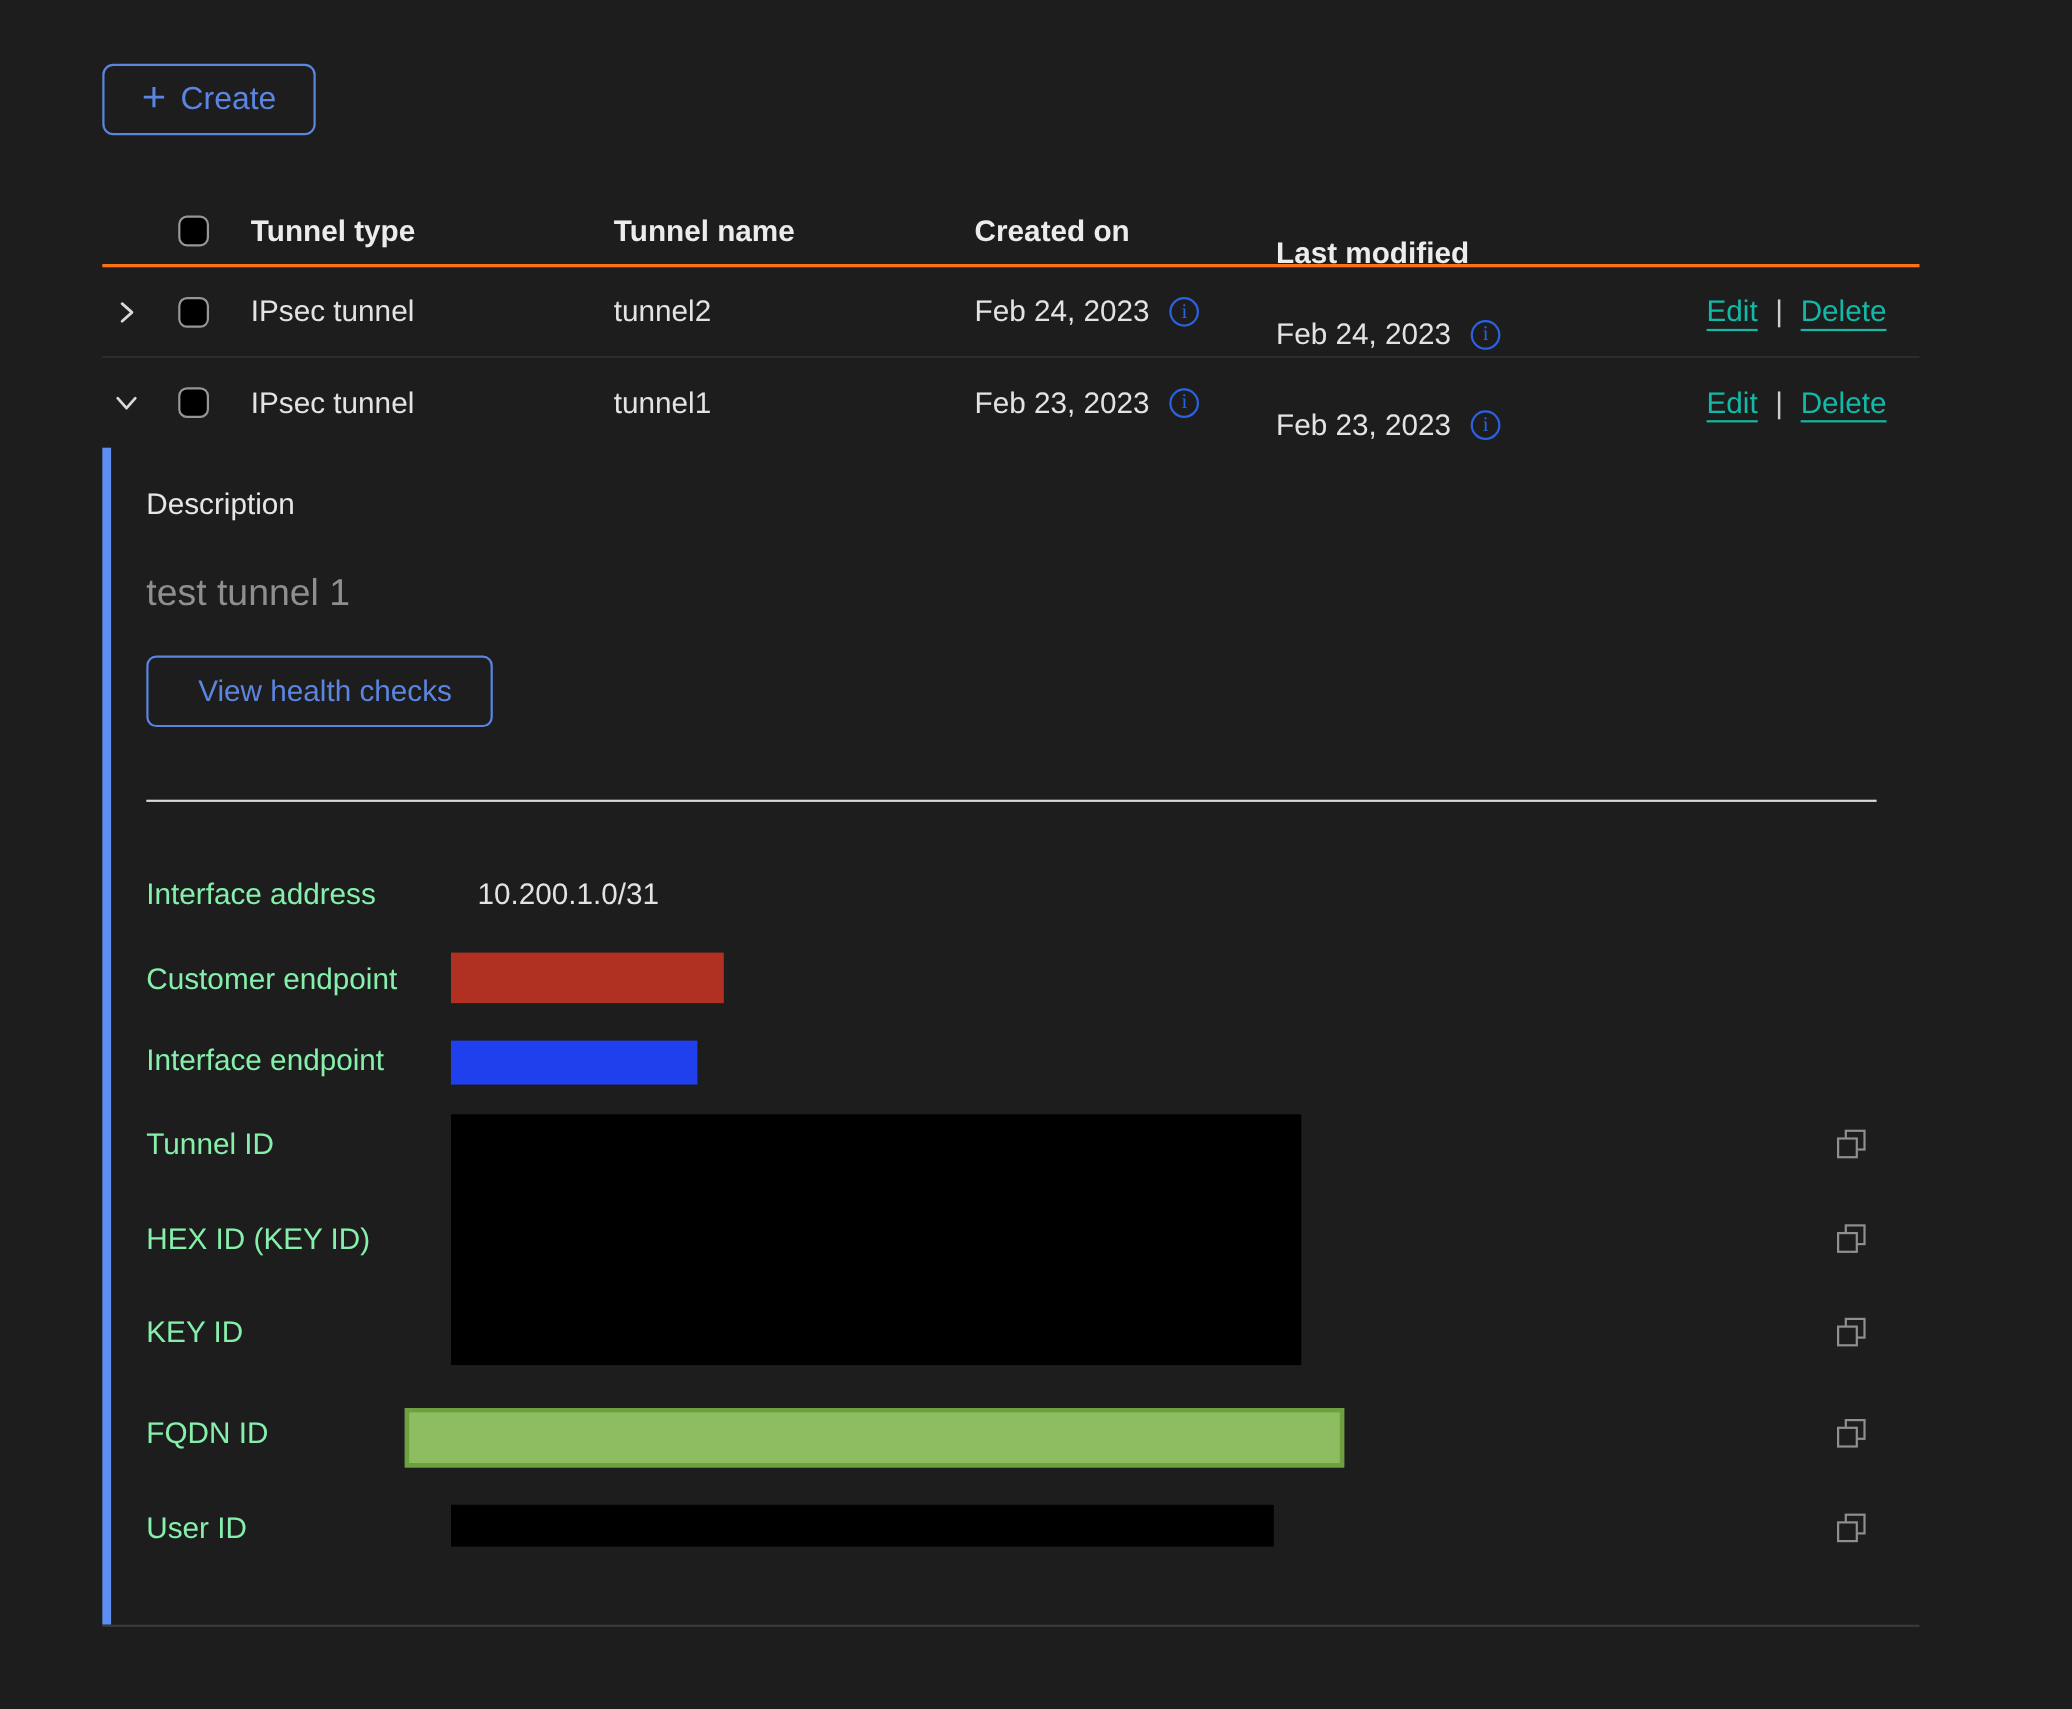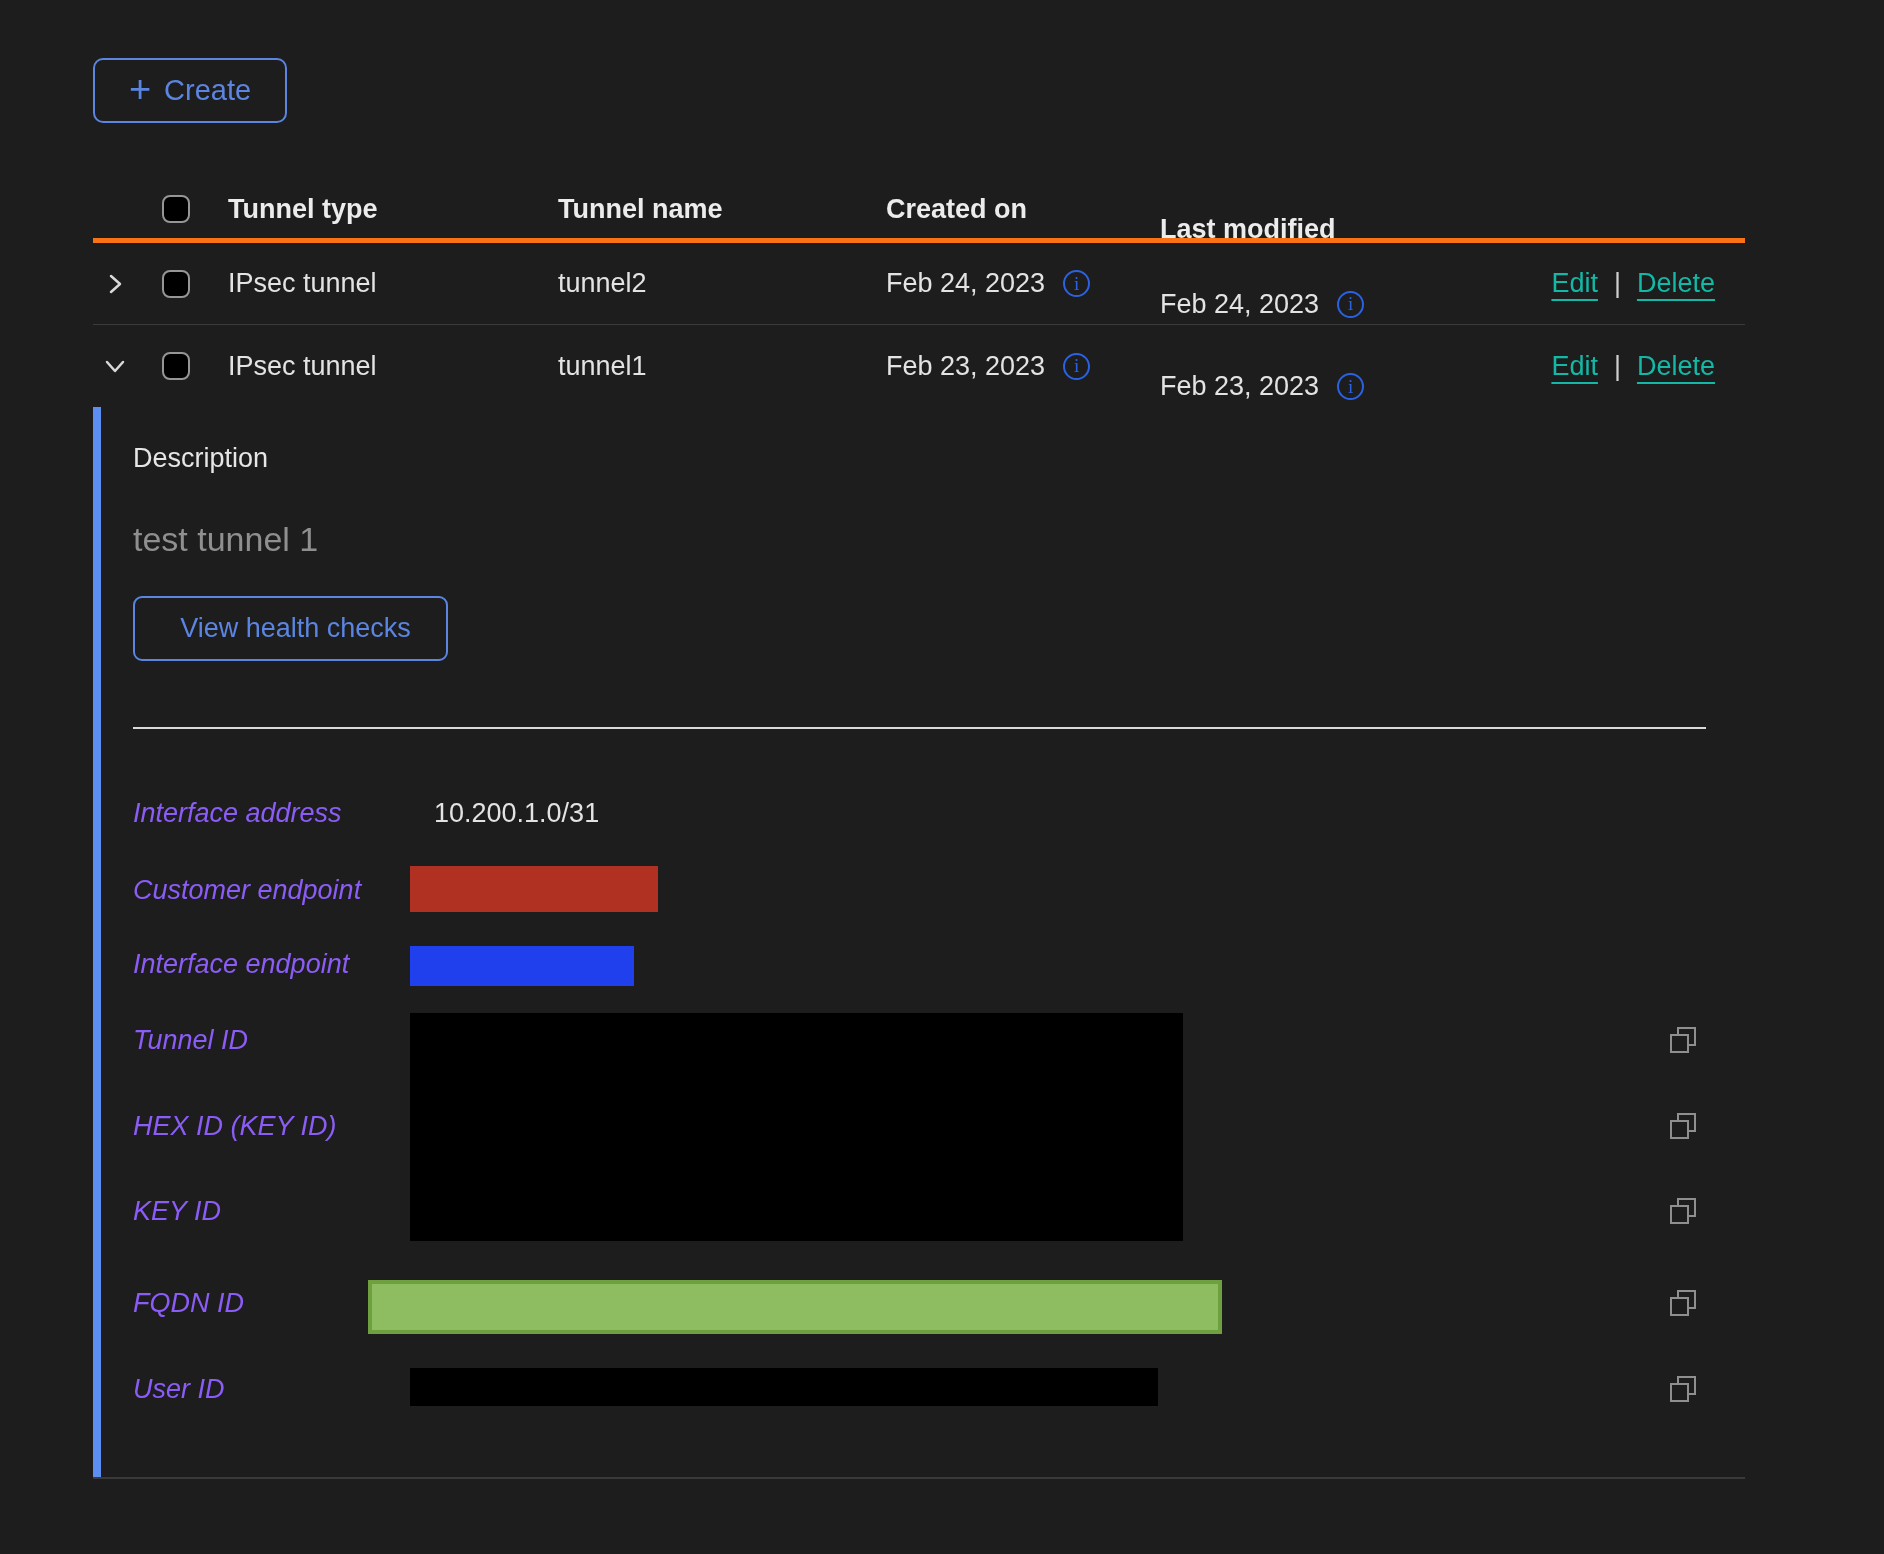"Tunnel type" .thead { border-bottom: 5px solid #f97316 -> 3px solid #f97316 }
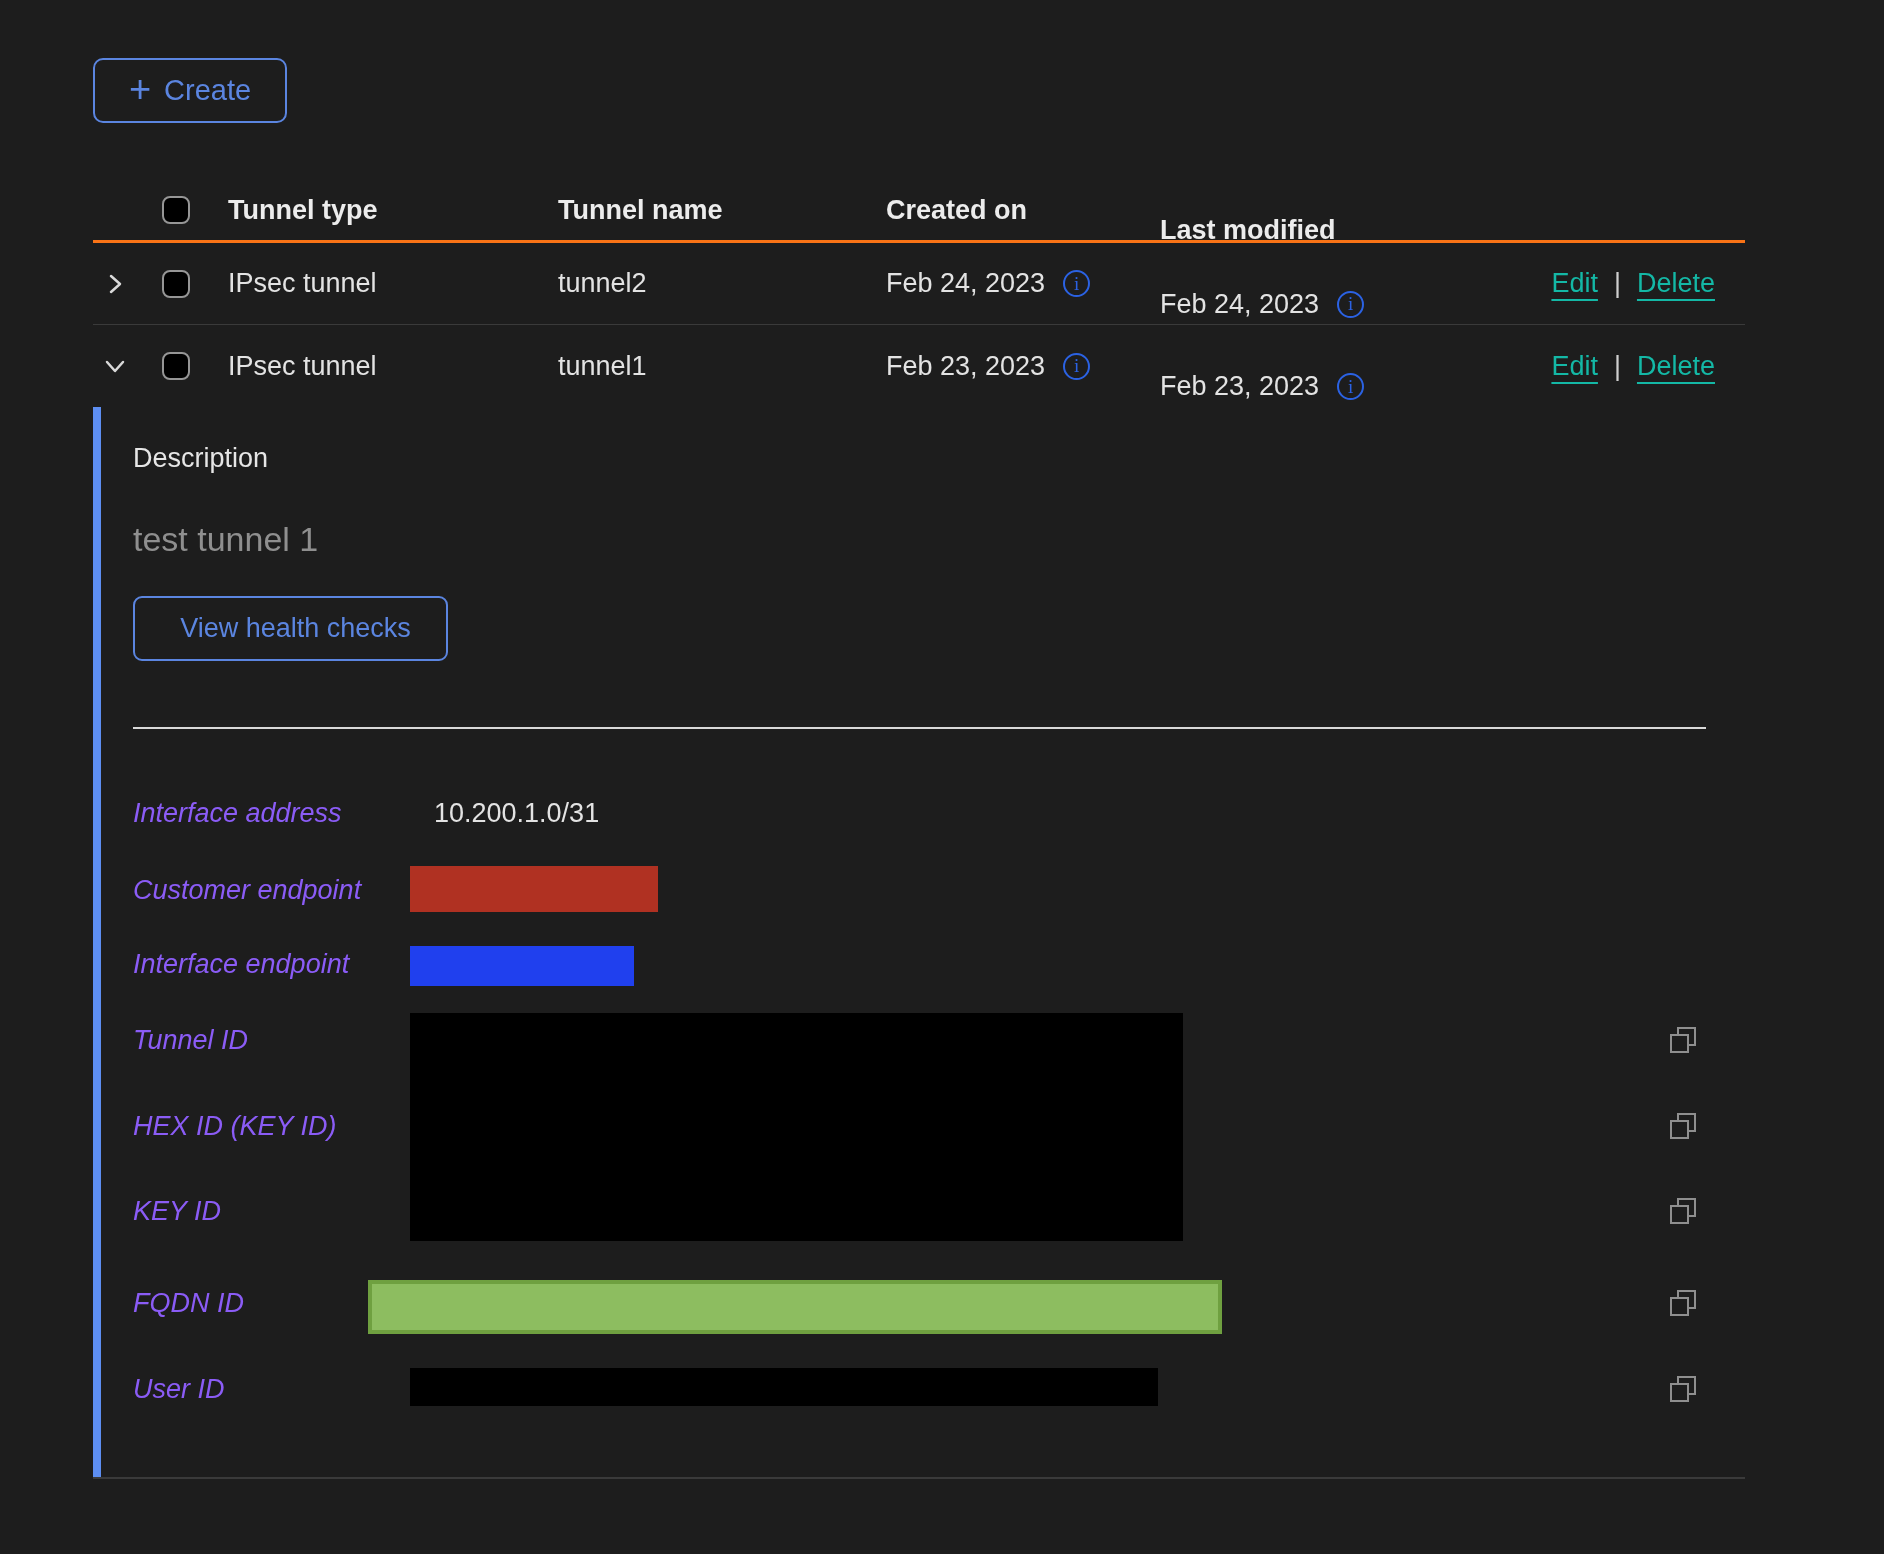"Interface address" .f-label { color: #8b5cf6 -> #86efac; font-style: italic -> none }
